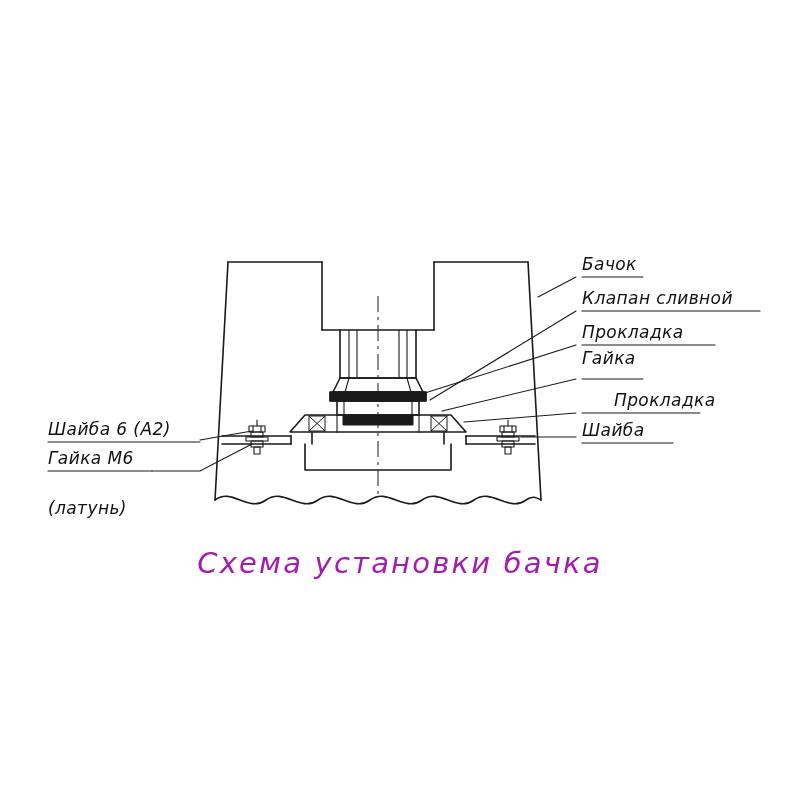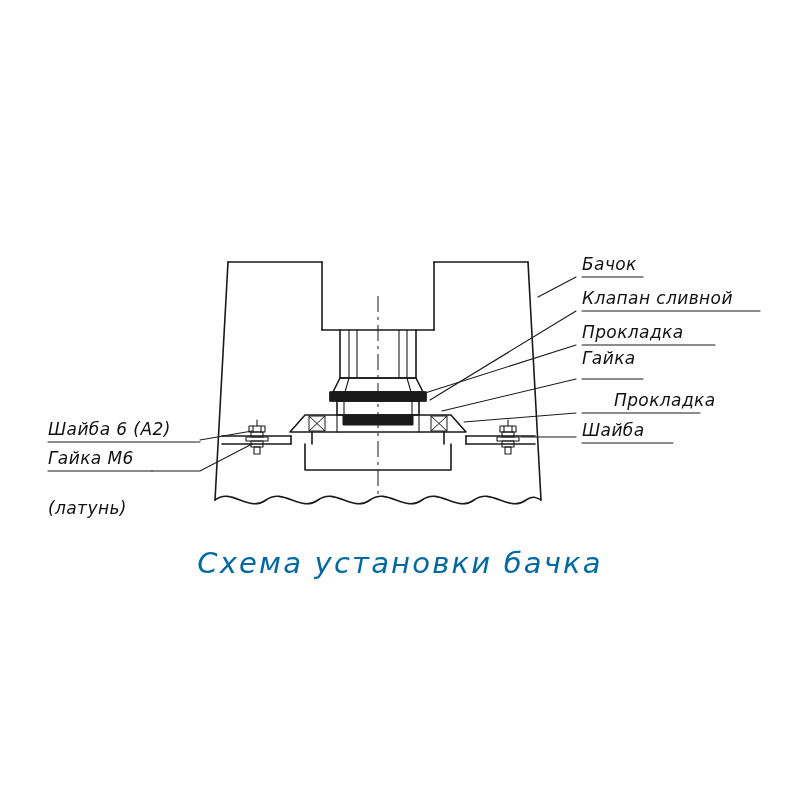"Схема установки бачка" .title { color: #0369a1 -> #a21caf }
